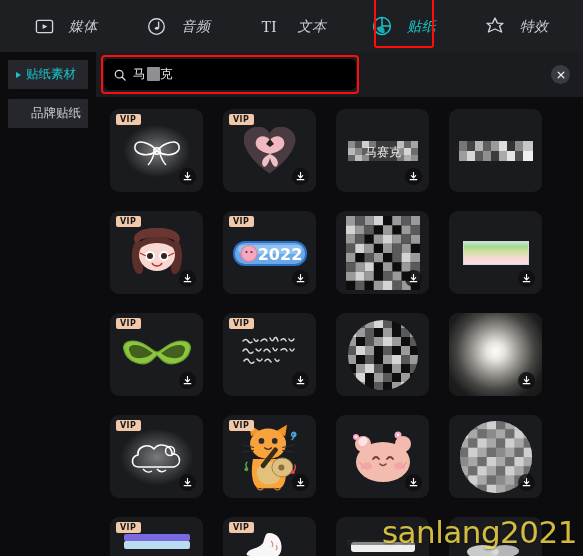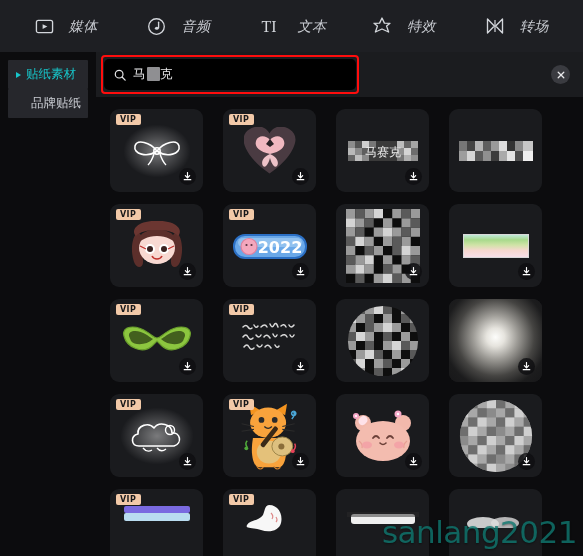"贴纸" div.tb-item { html: none -> <div> <span> <svg> <path></path> <path></path> </svg> </span> <span>贴纸</span> <span></span> </div> }
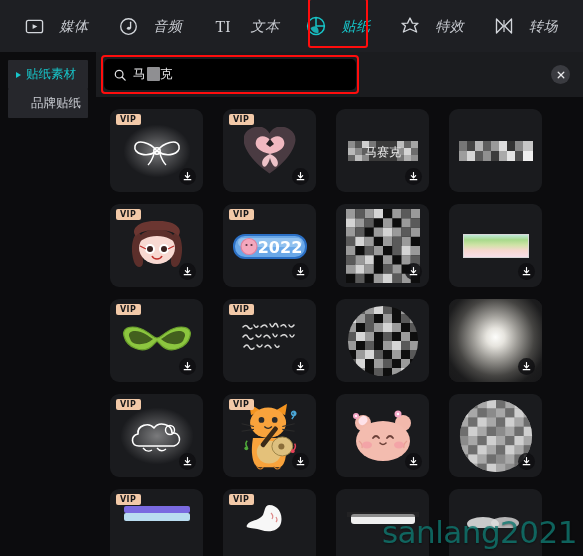"转场" div.tb-item { html: <div> <span> <svg> <path></path> <path></path> </svg> </span> <span>转场</span> </div> -> none }
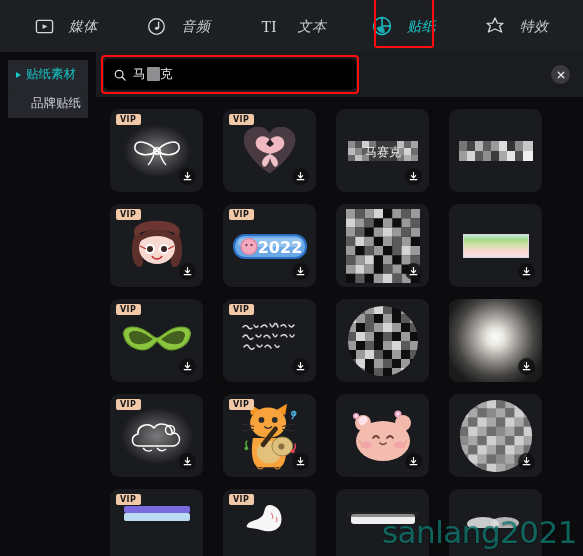"贴纸素材" .side-item { margin-bottom: none -> 10px }
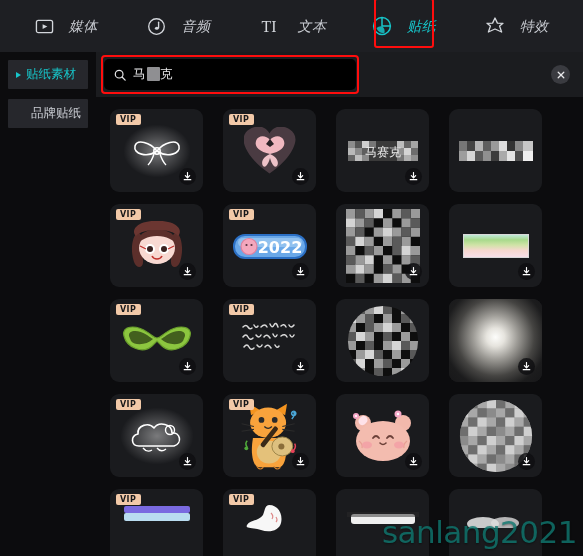"VIP" .grid { gap: 12px 20px -> 19px 20px }
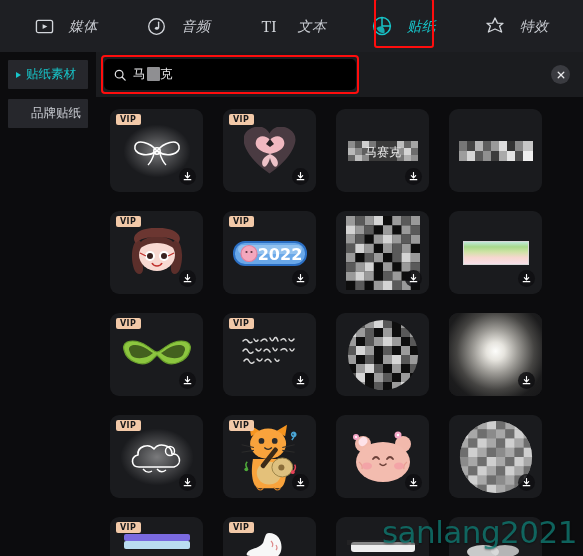"sanlang2021" .watermark { color: #0f766e -> #fde047 }
